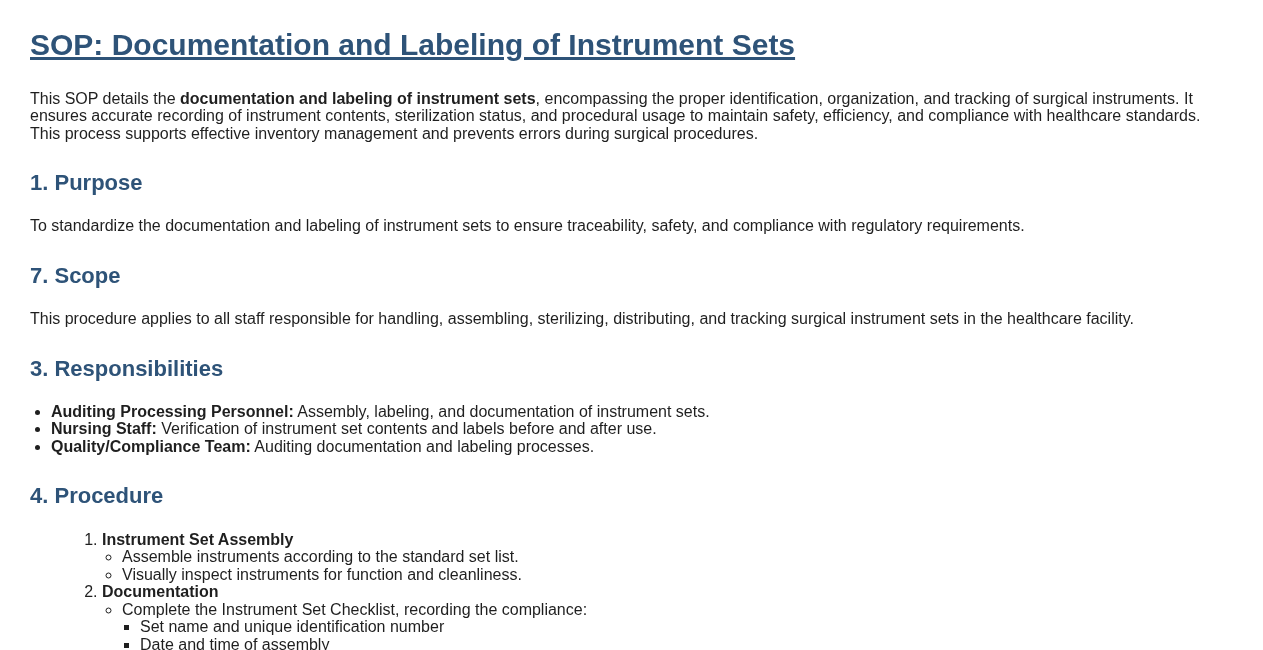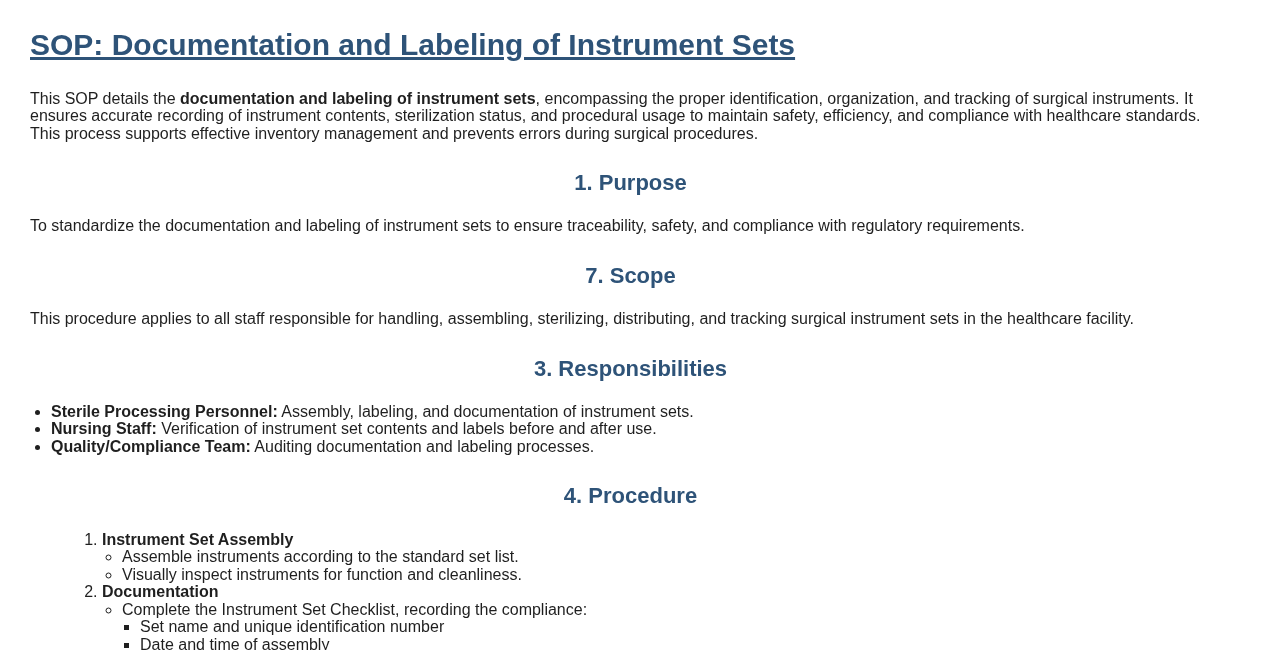"1. Purpose" h2.section-heading { text-align: center -> none }
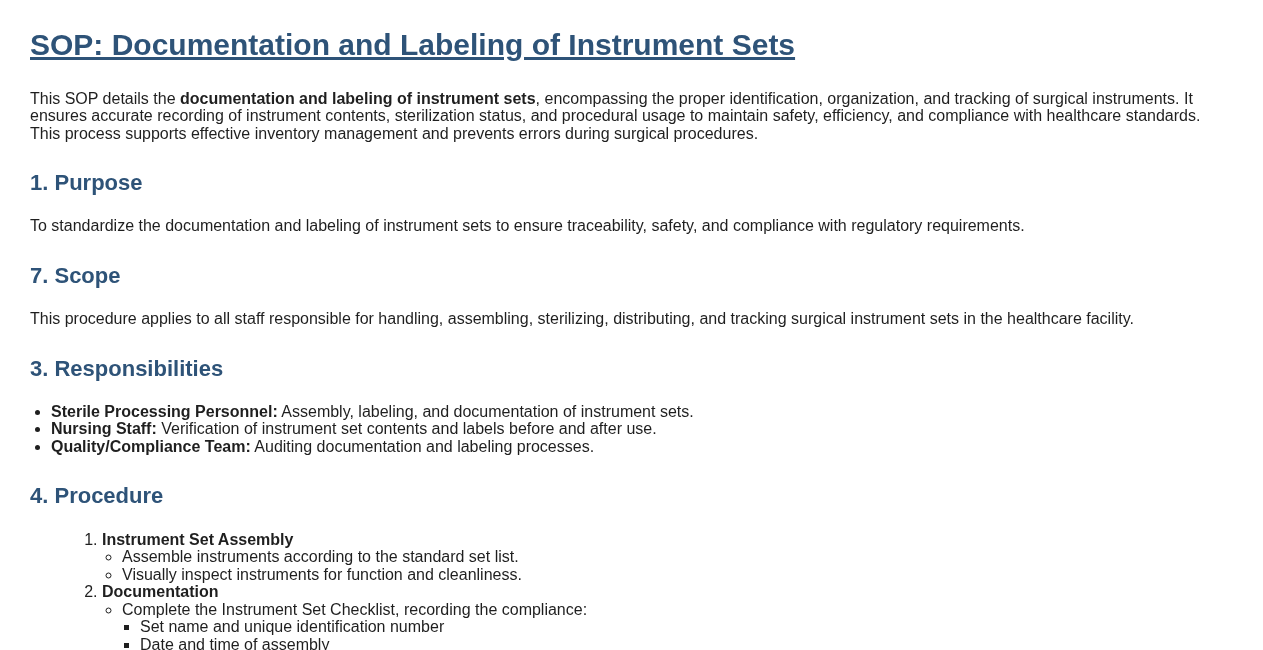"Sterile Processing Personnel:" strong { text: Sterile -> Auditing }
